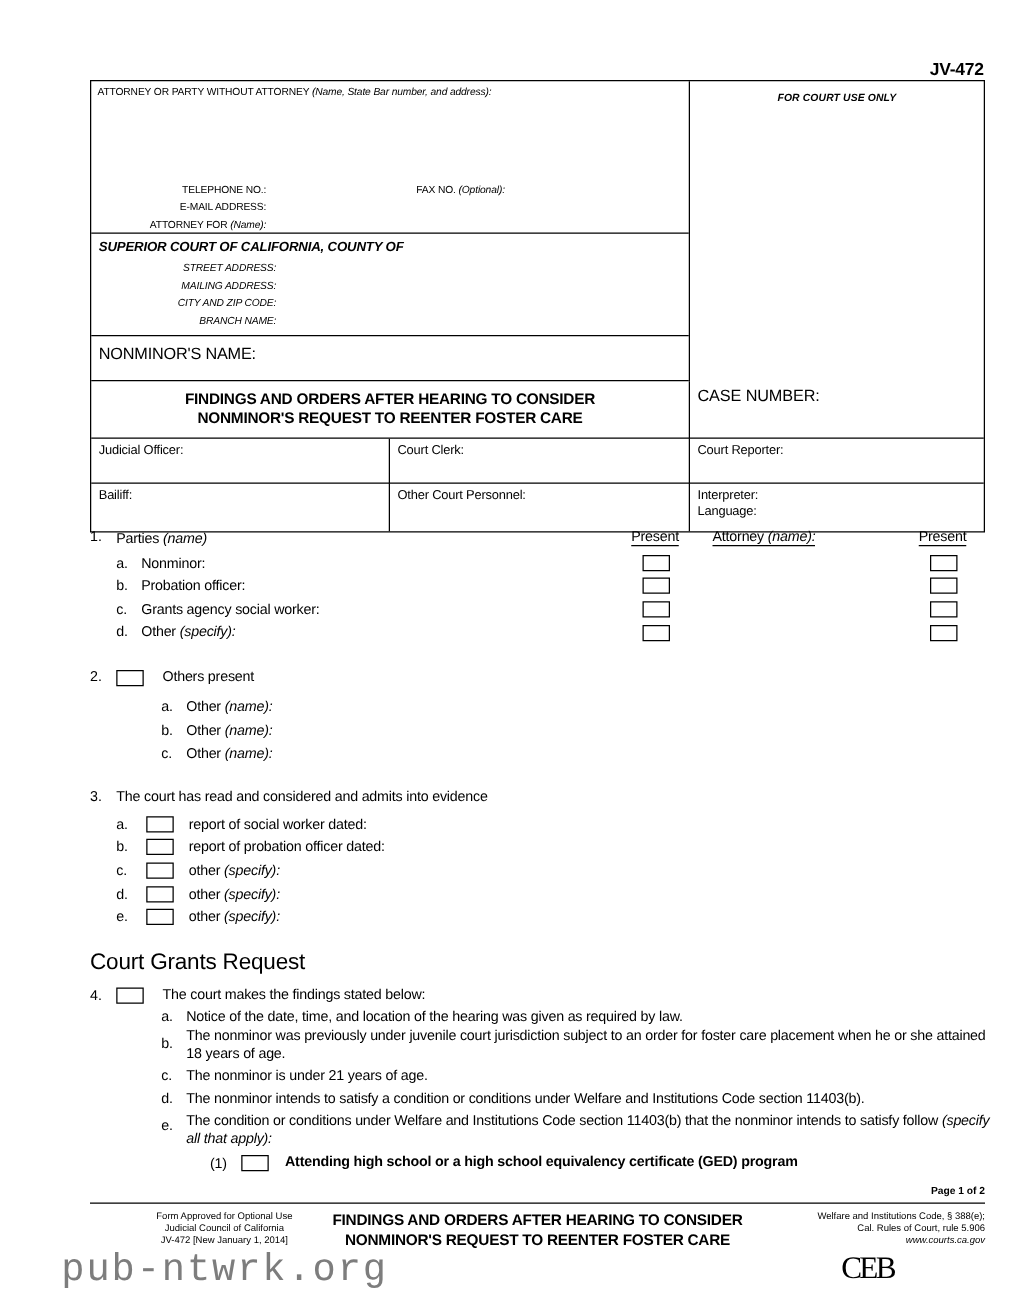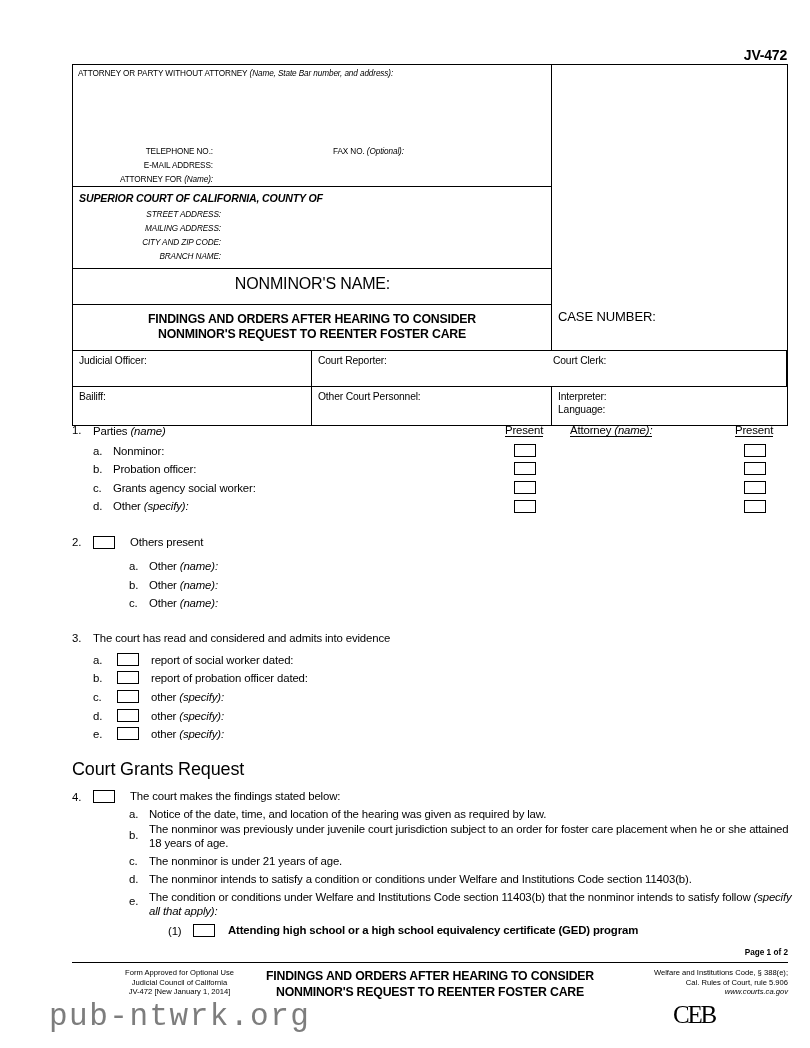"FOR COURT USE ONLY" div.cap-right { html: none -> <div> <div>FOR COURT USE ONLY</div> </div> }
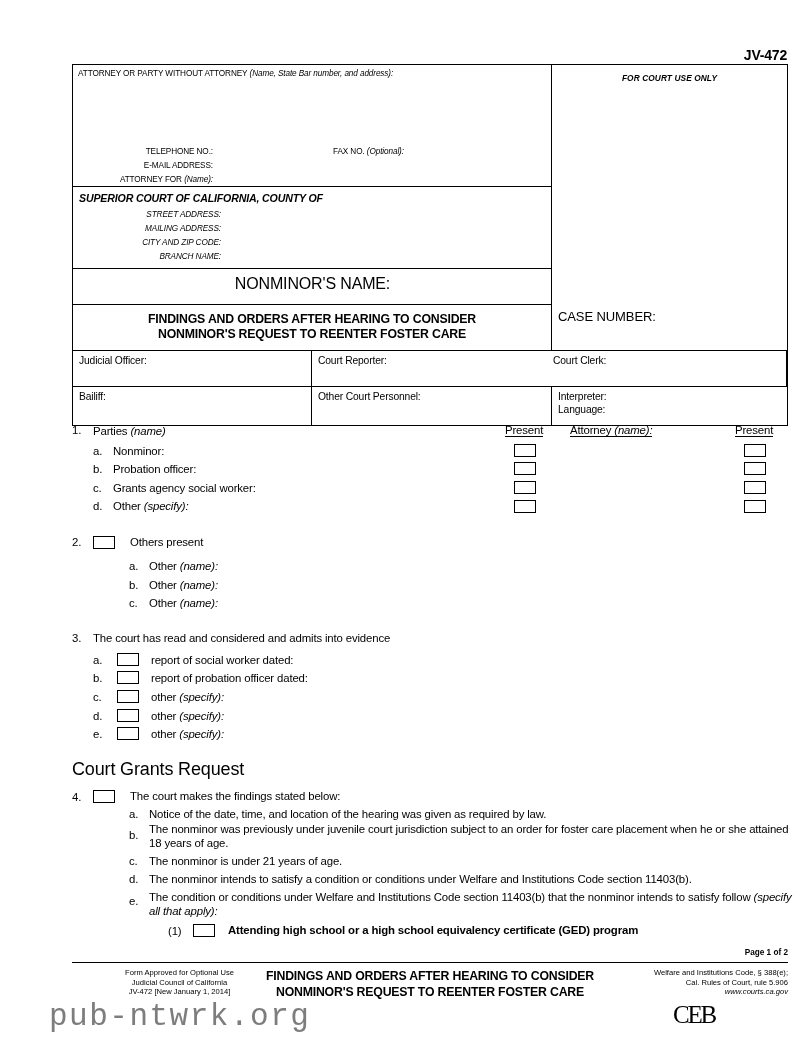"NONMINOR'S NAME:" .nonminor-lbl { font-size: 16px -> 13px; text-align: center -> none }
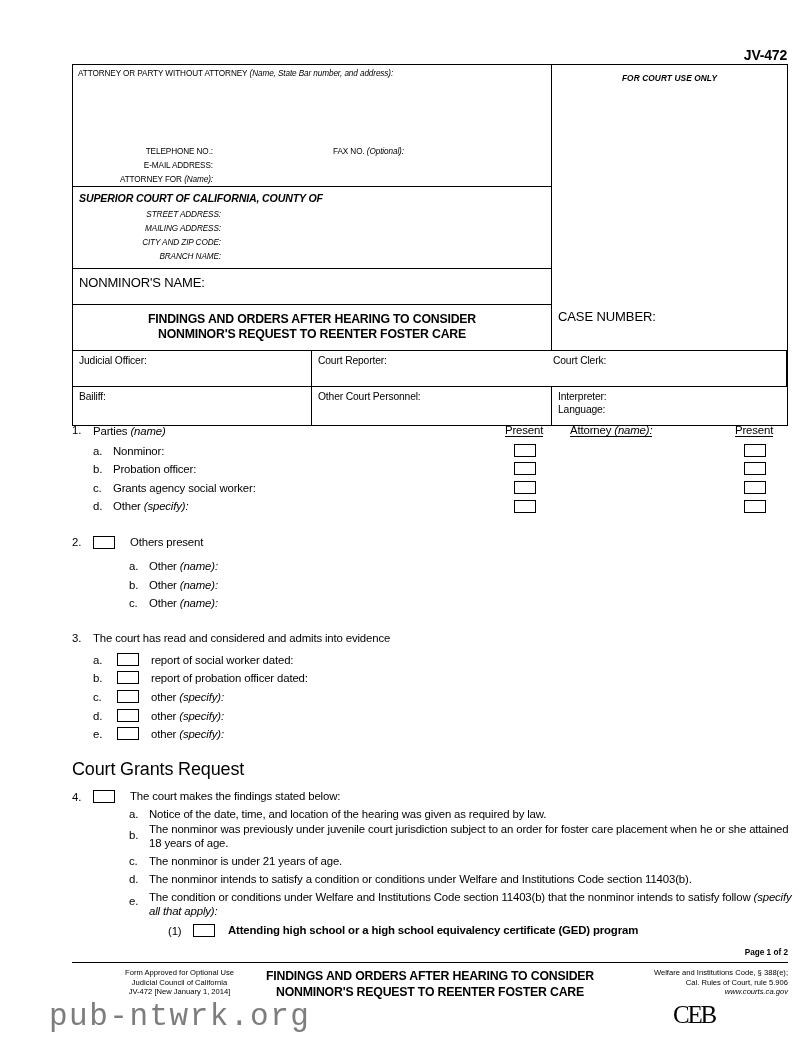"Court Reporter:" div.pers-cell { order: before "Court Clerk:" -> after "Court Clerk:" }
